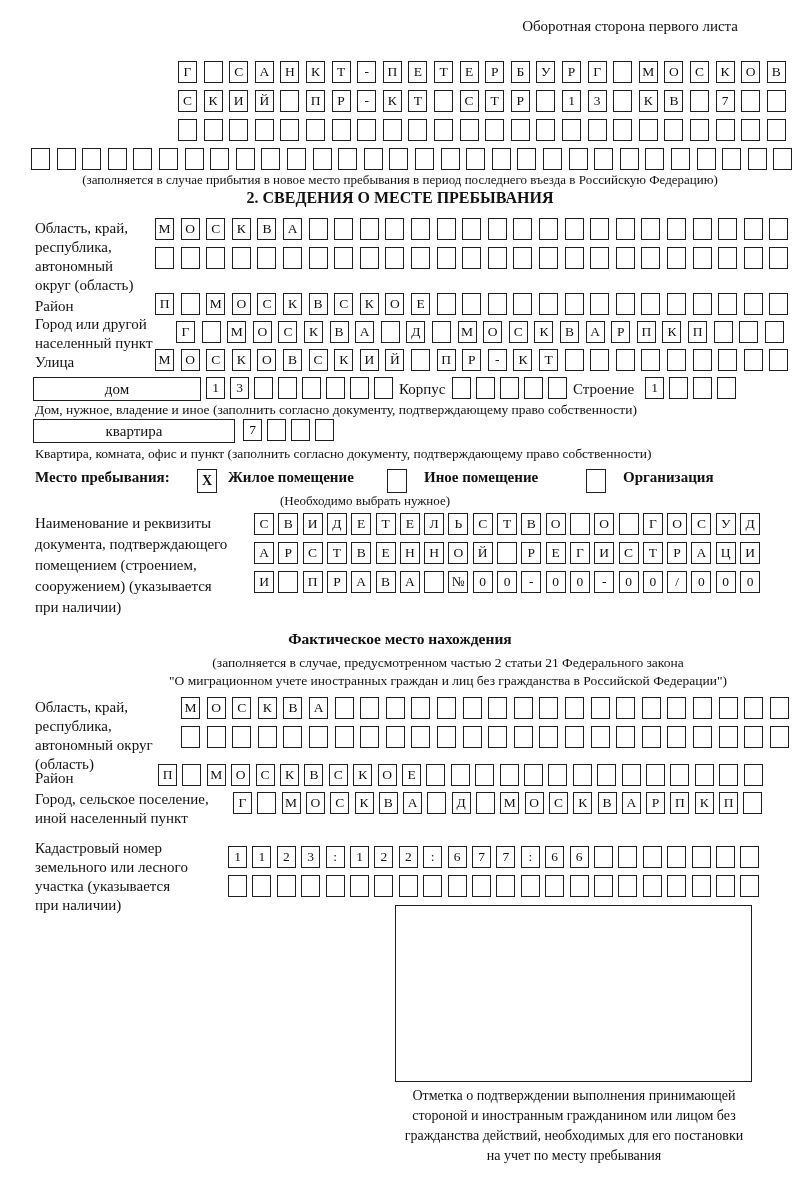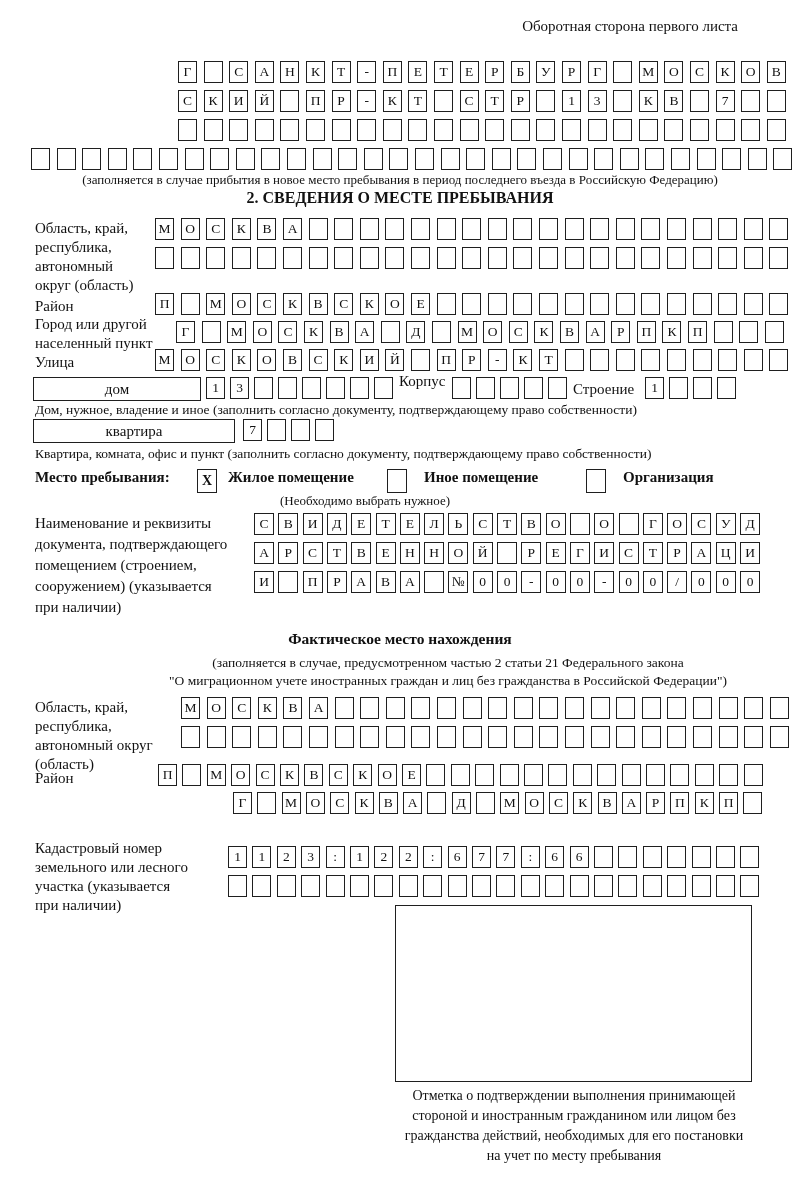"Корпус" div.lbl { top: 369px -> 377px }
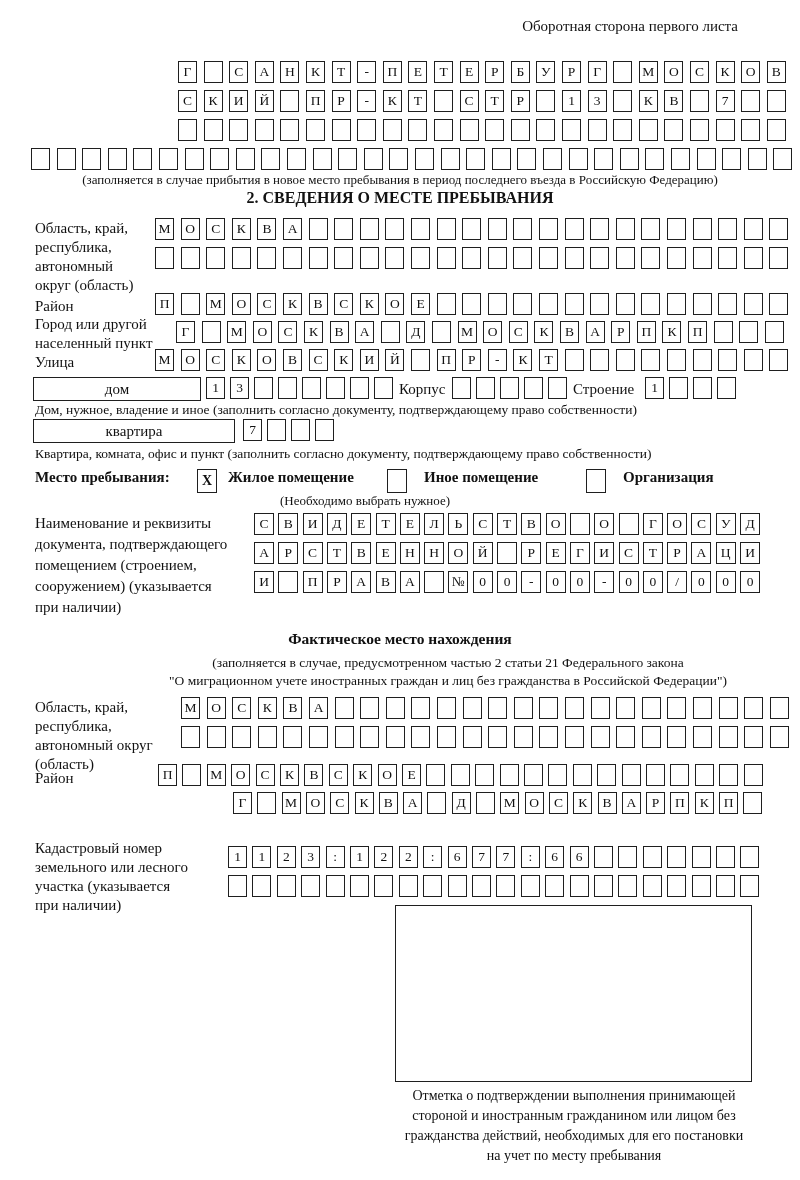"Город, сельское поселение," div.lbl { html: none -> <div> <div>Город, сельское поселение,</div> <div>иной населенный пункт</div> </div> }
